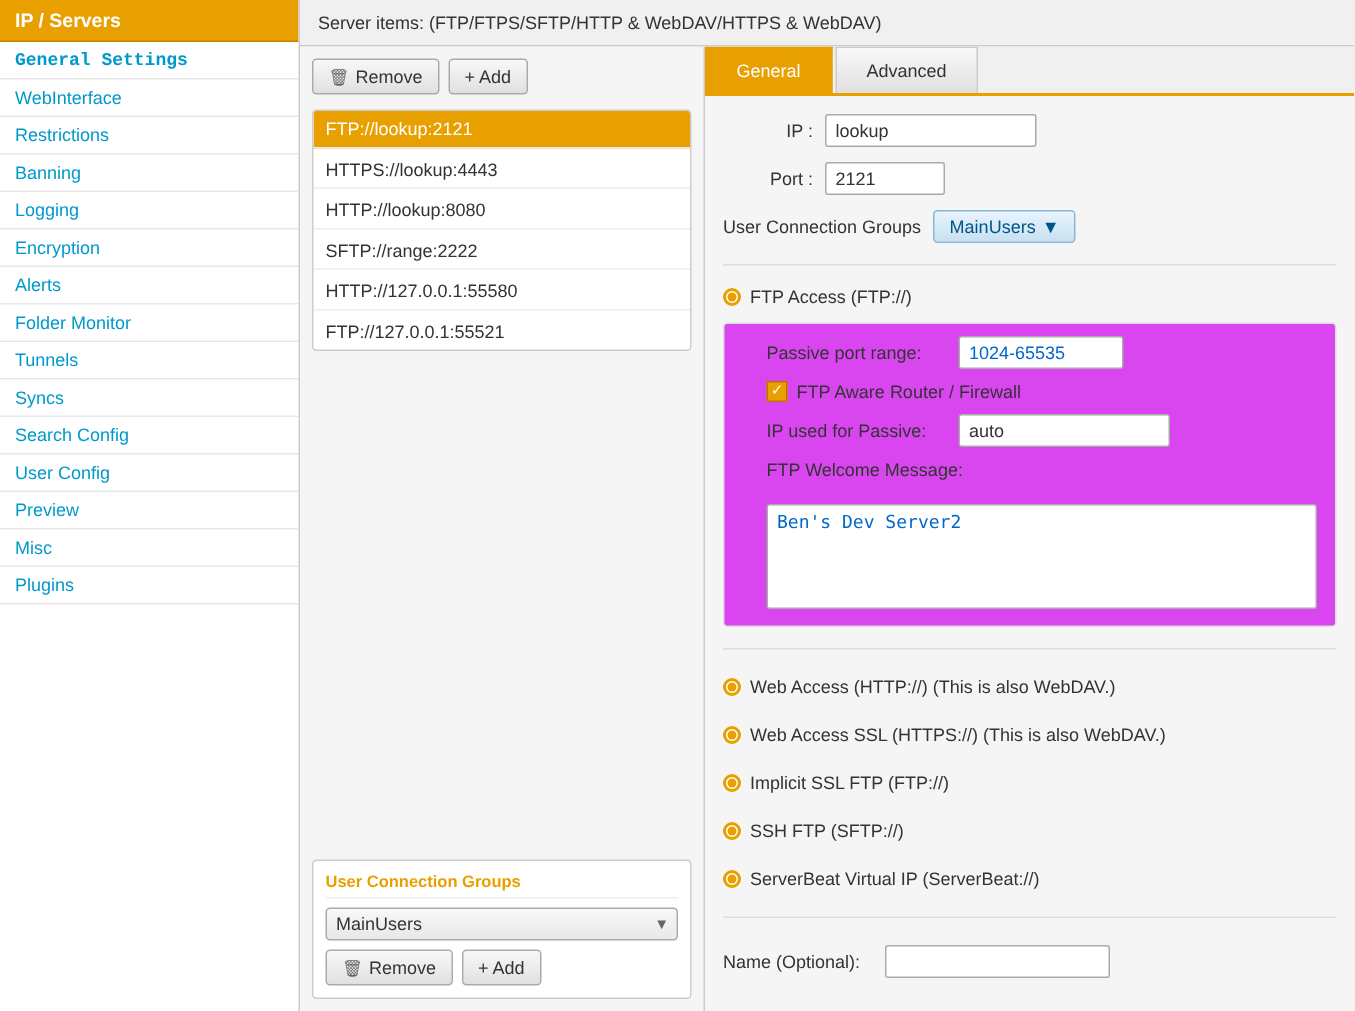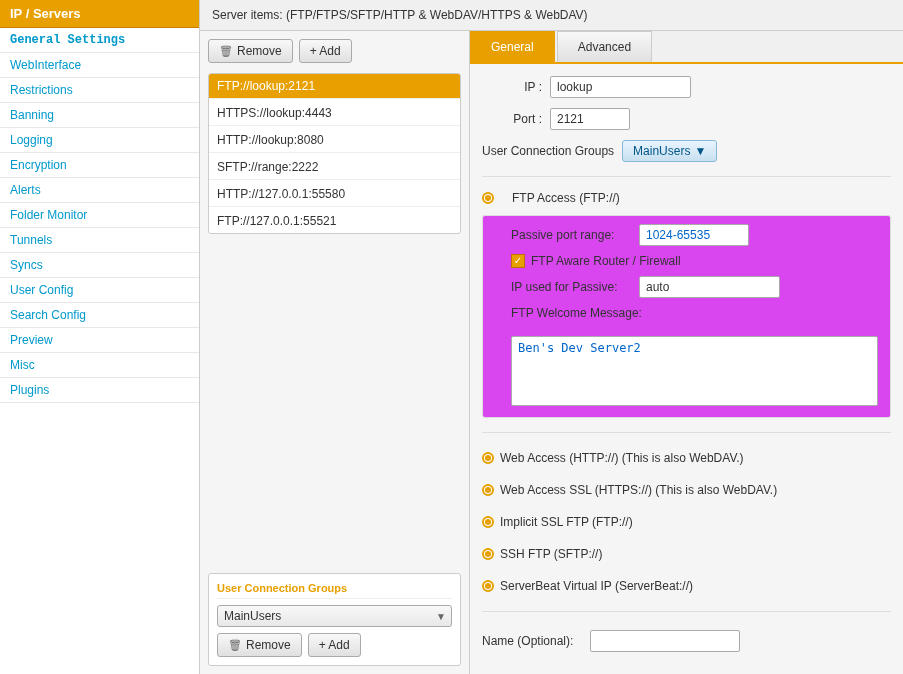"FTP Access (FTP://)" .section-header { gap: 18px -> 6px }
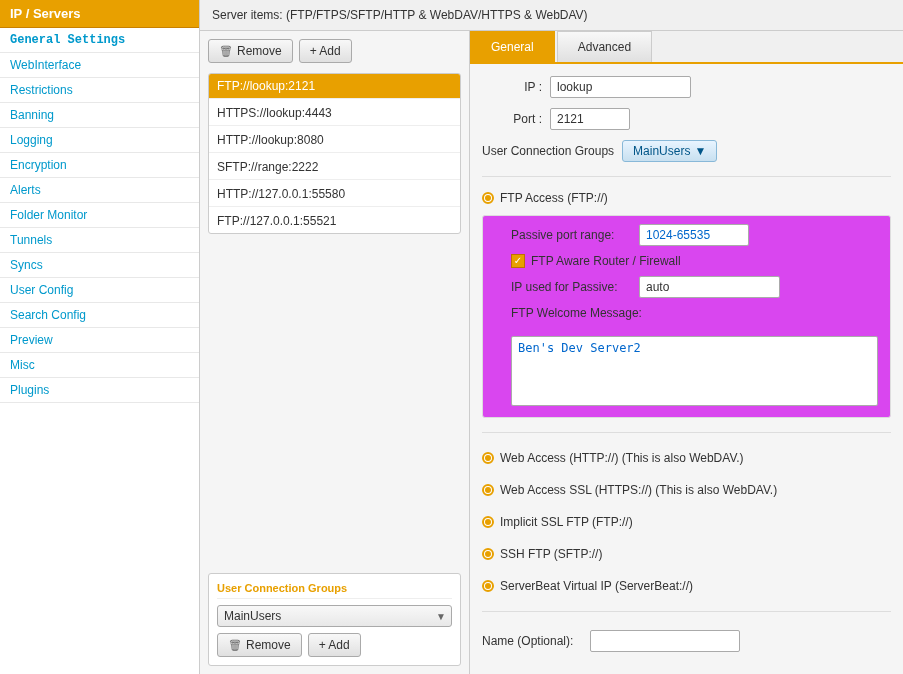"User Config" div.sidebar-item { order: before "Search Config" -> after "Search Config" }
